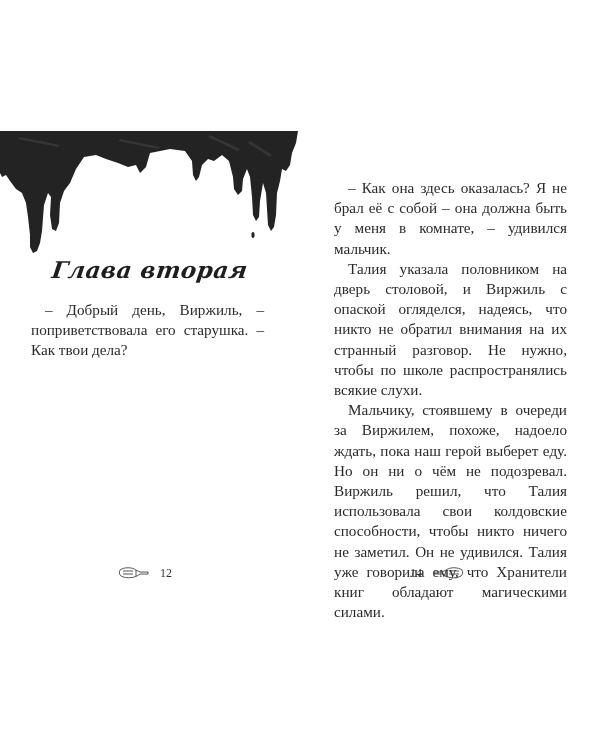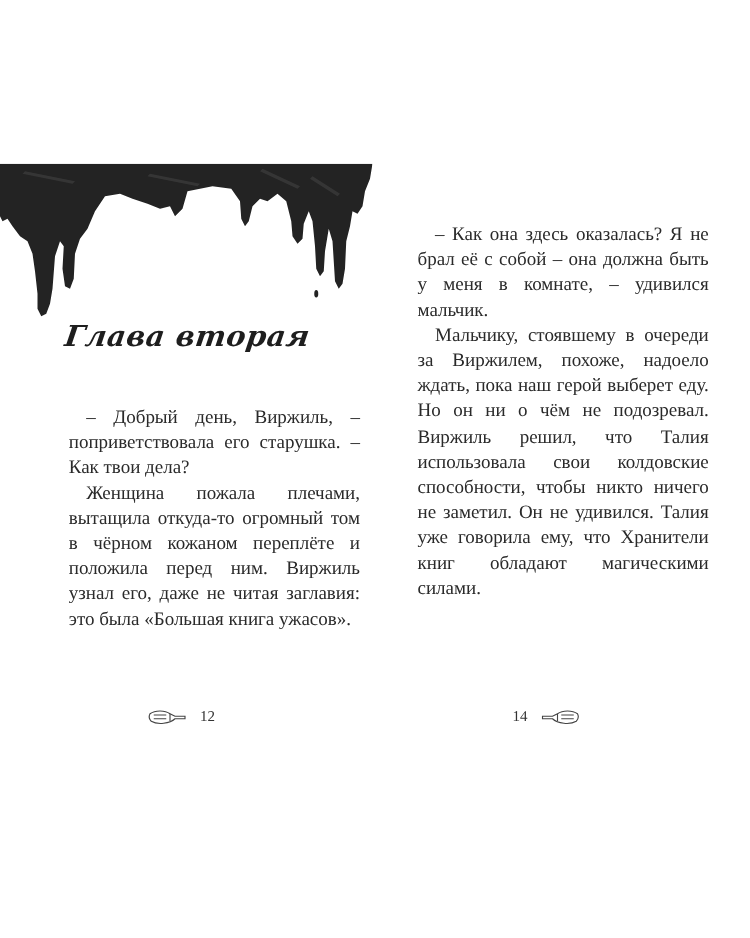"Талия указала половником на дверь" p { html: none -> <p>Талия указала половником на дверь столовой, и Виржиль с опаской огляделся, надеясь, что никто не обратил внимания на их странный разговор. Не нужно, чтобы по школе распространялись всякие слухи.</p> }
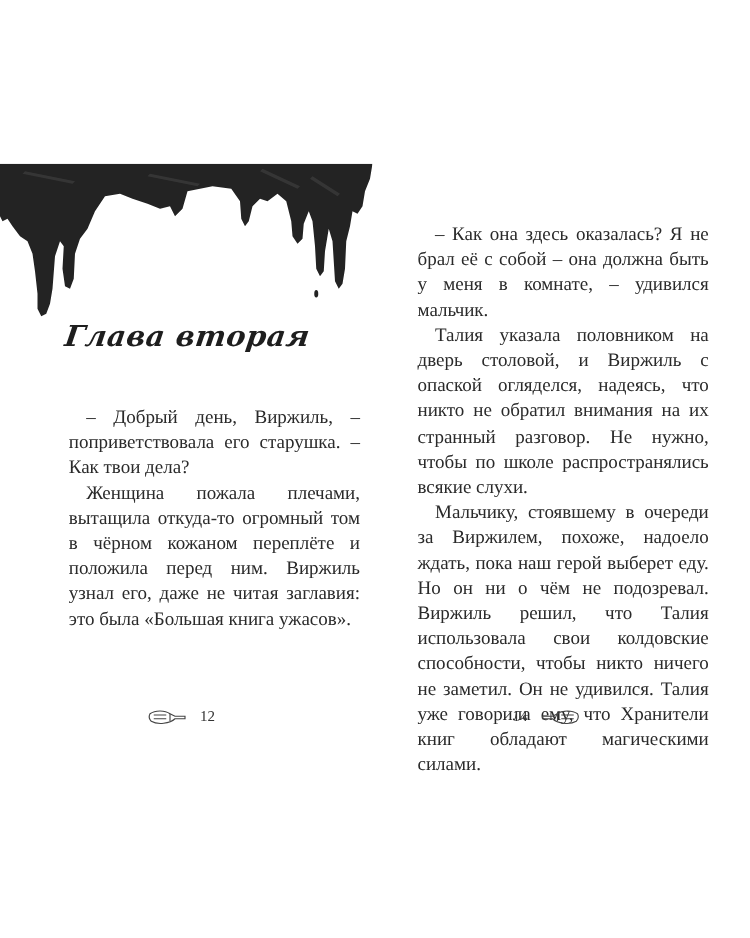"– Добрый день, Виржиль, –" .text-left { margin-left: 24px -> none; top: 324px -> 300px }
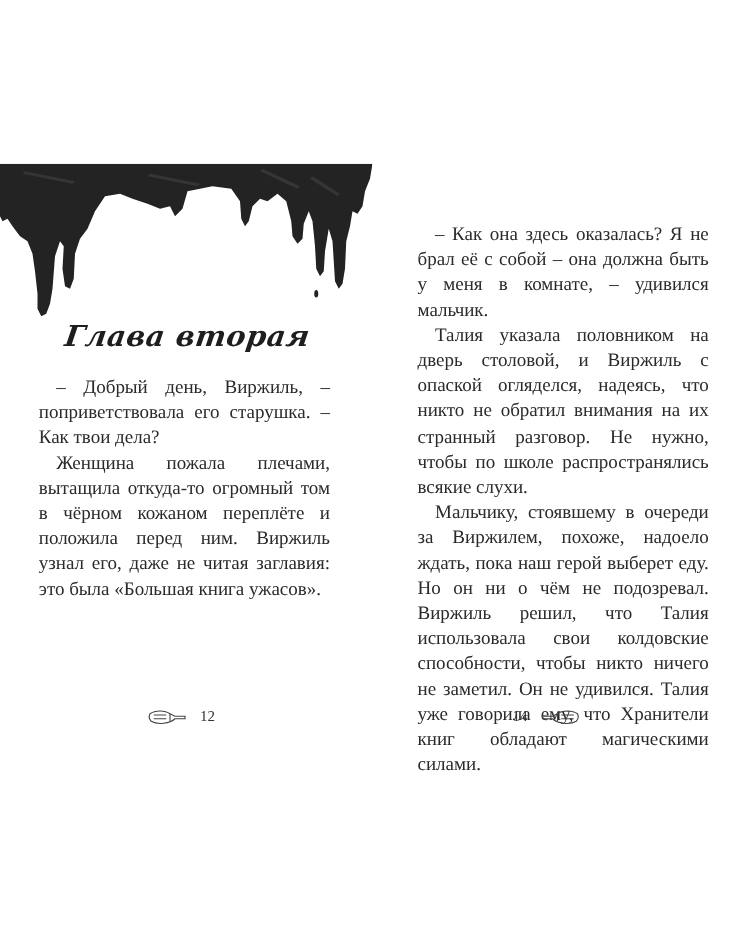"Женщина пожала плечами, вытащила" p { html: <p>Женщина пожала плечами, вытащила откуда-то огромный том в чёрном кожаном переплёте и положила перед ним. Виржиль узнал его, даже не читая заглавия: это была «Большая книга ужасов».</p> -> none }
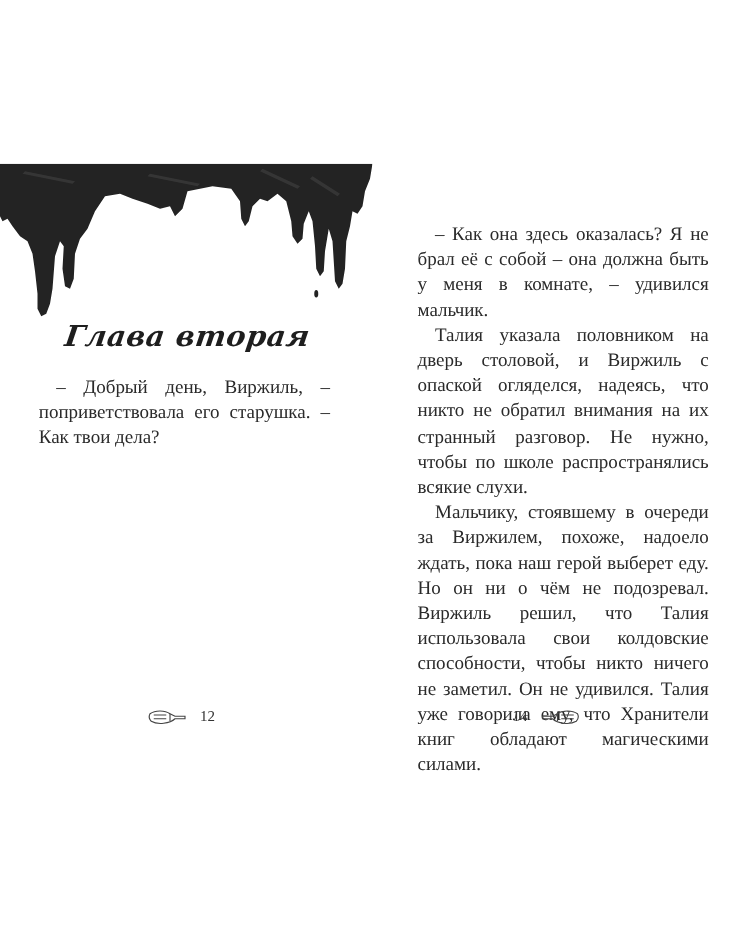"12" .folio { align-items: flex-end -> flex-start }
